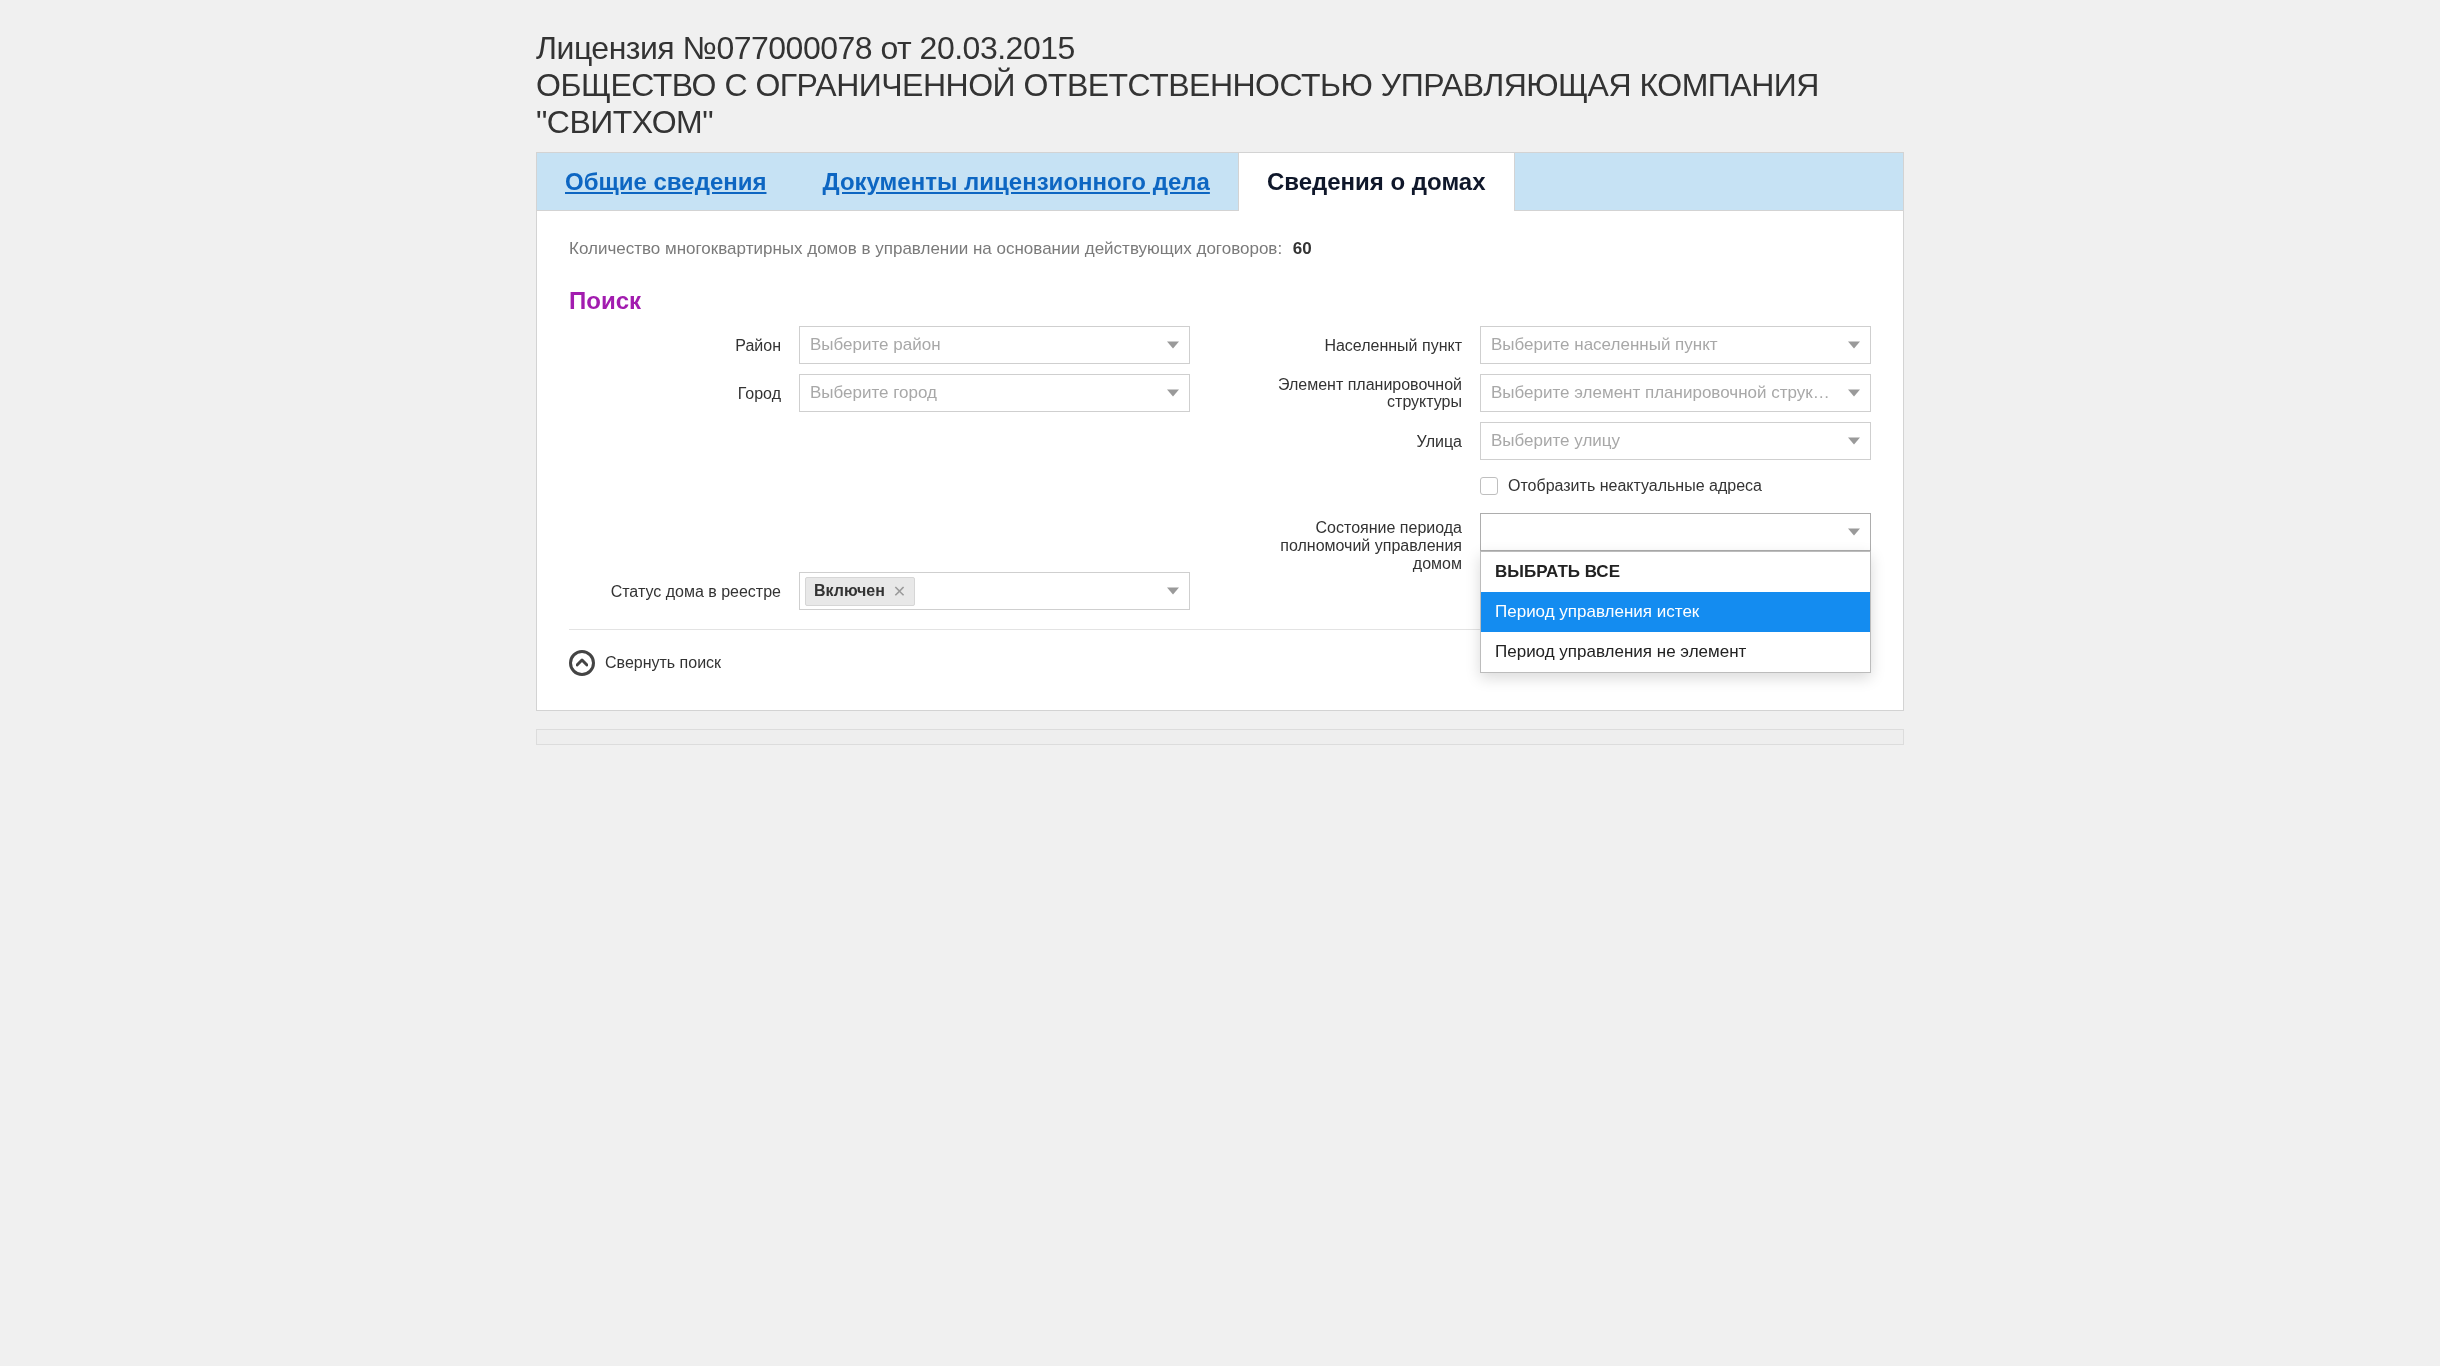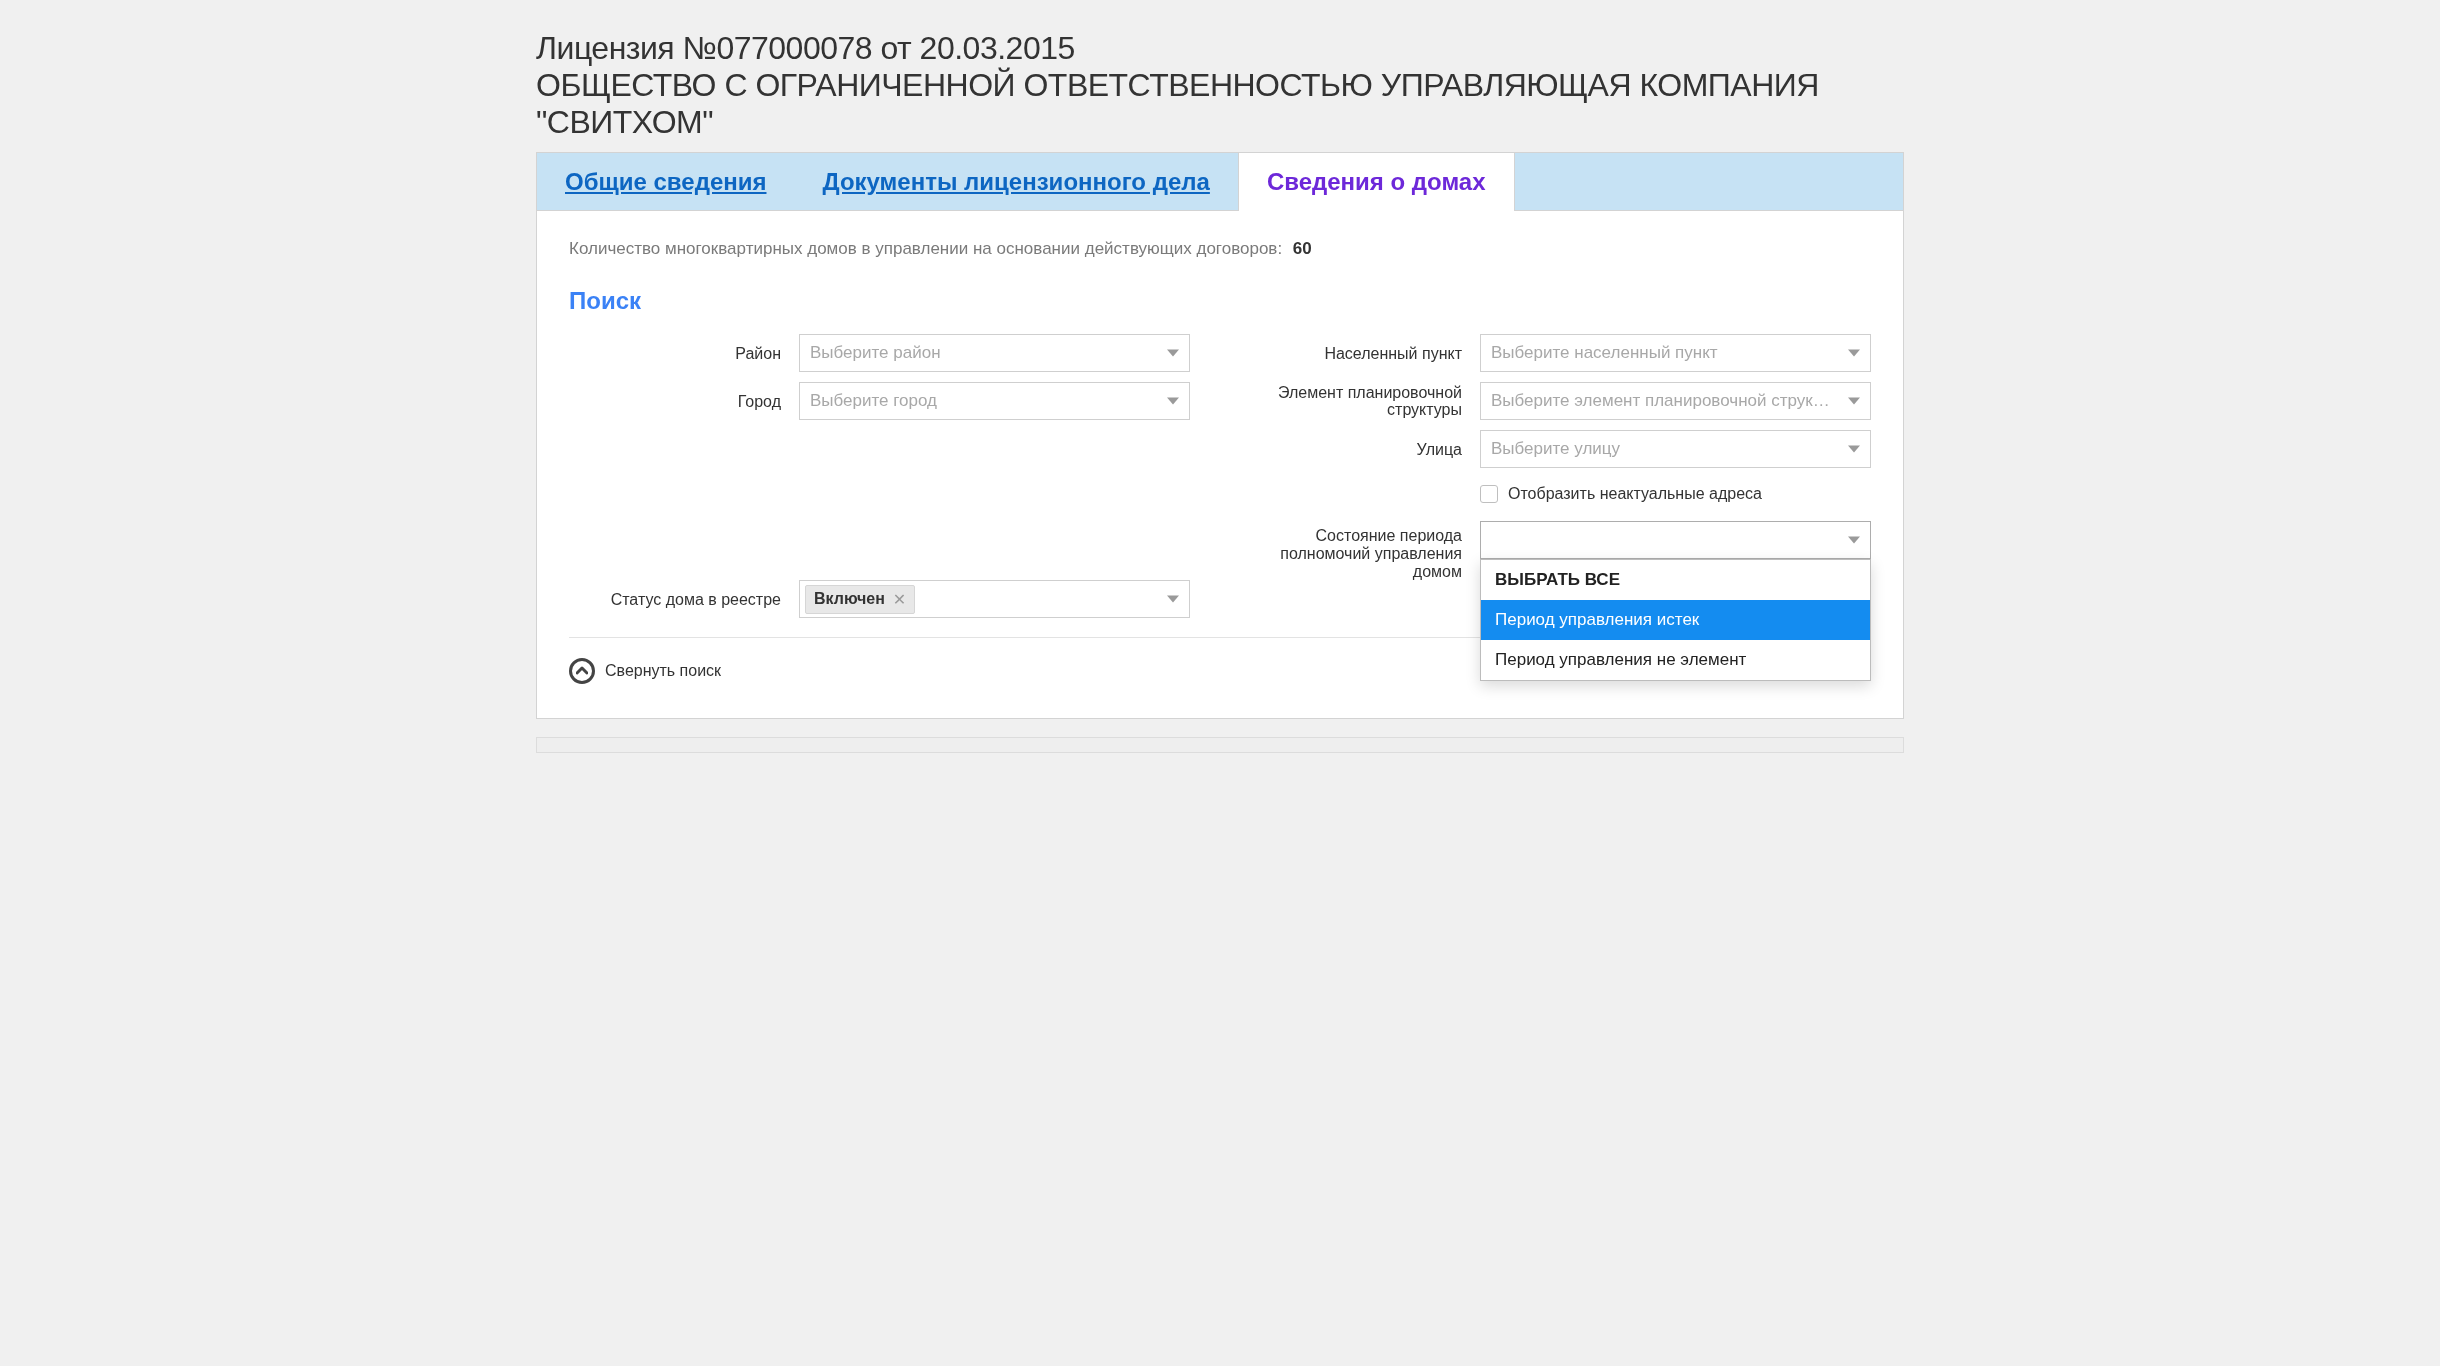"Сведения о домах" .tab.active { color: #6d28d9 -> #0f172a }
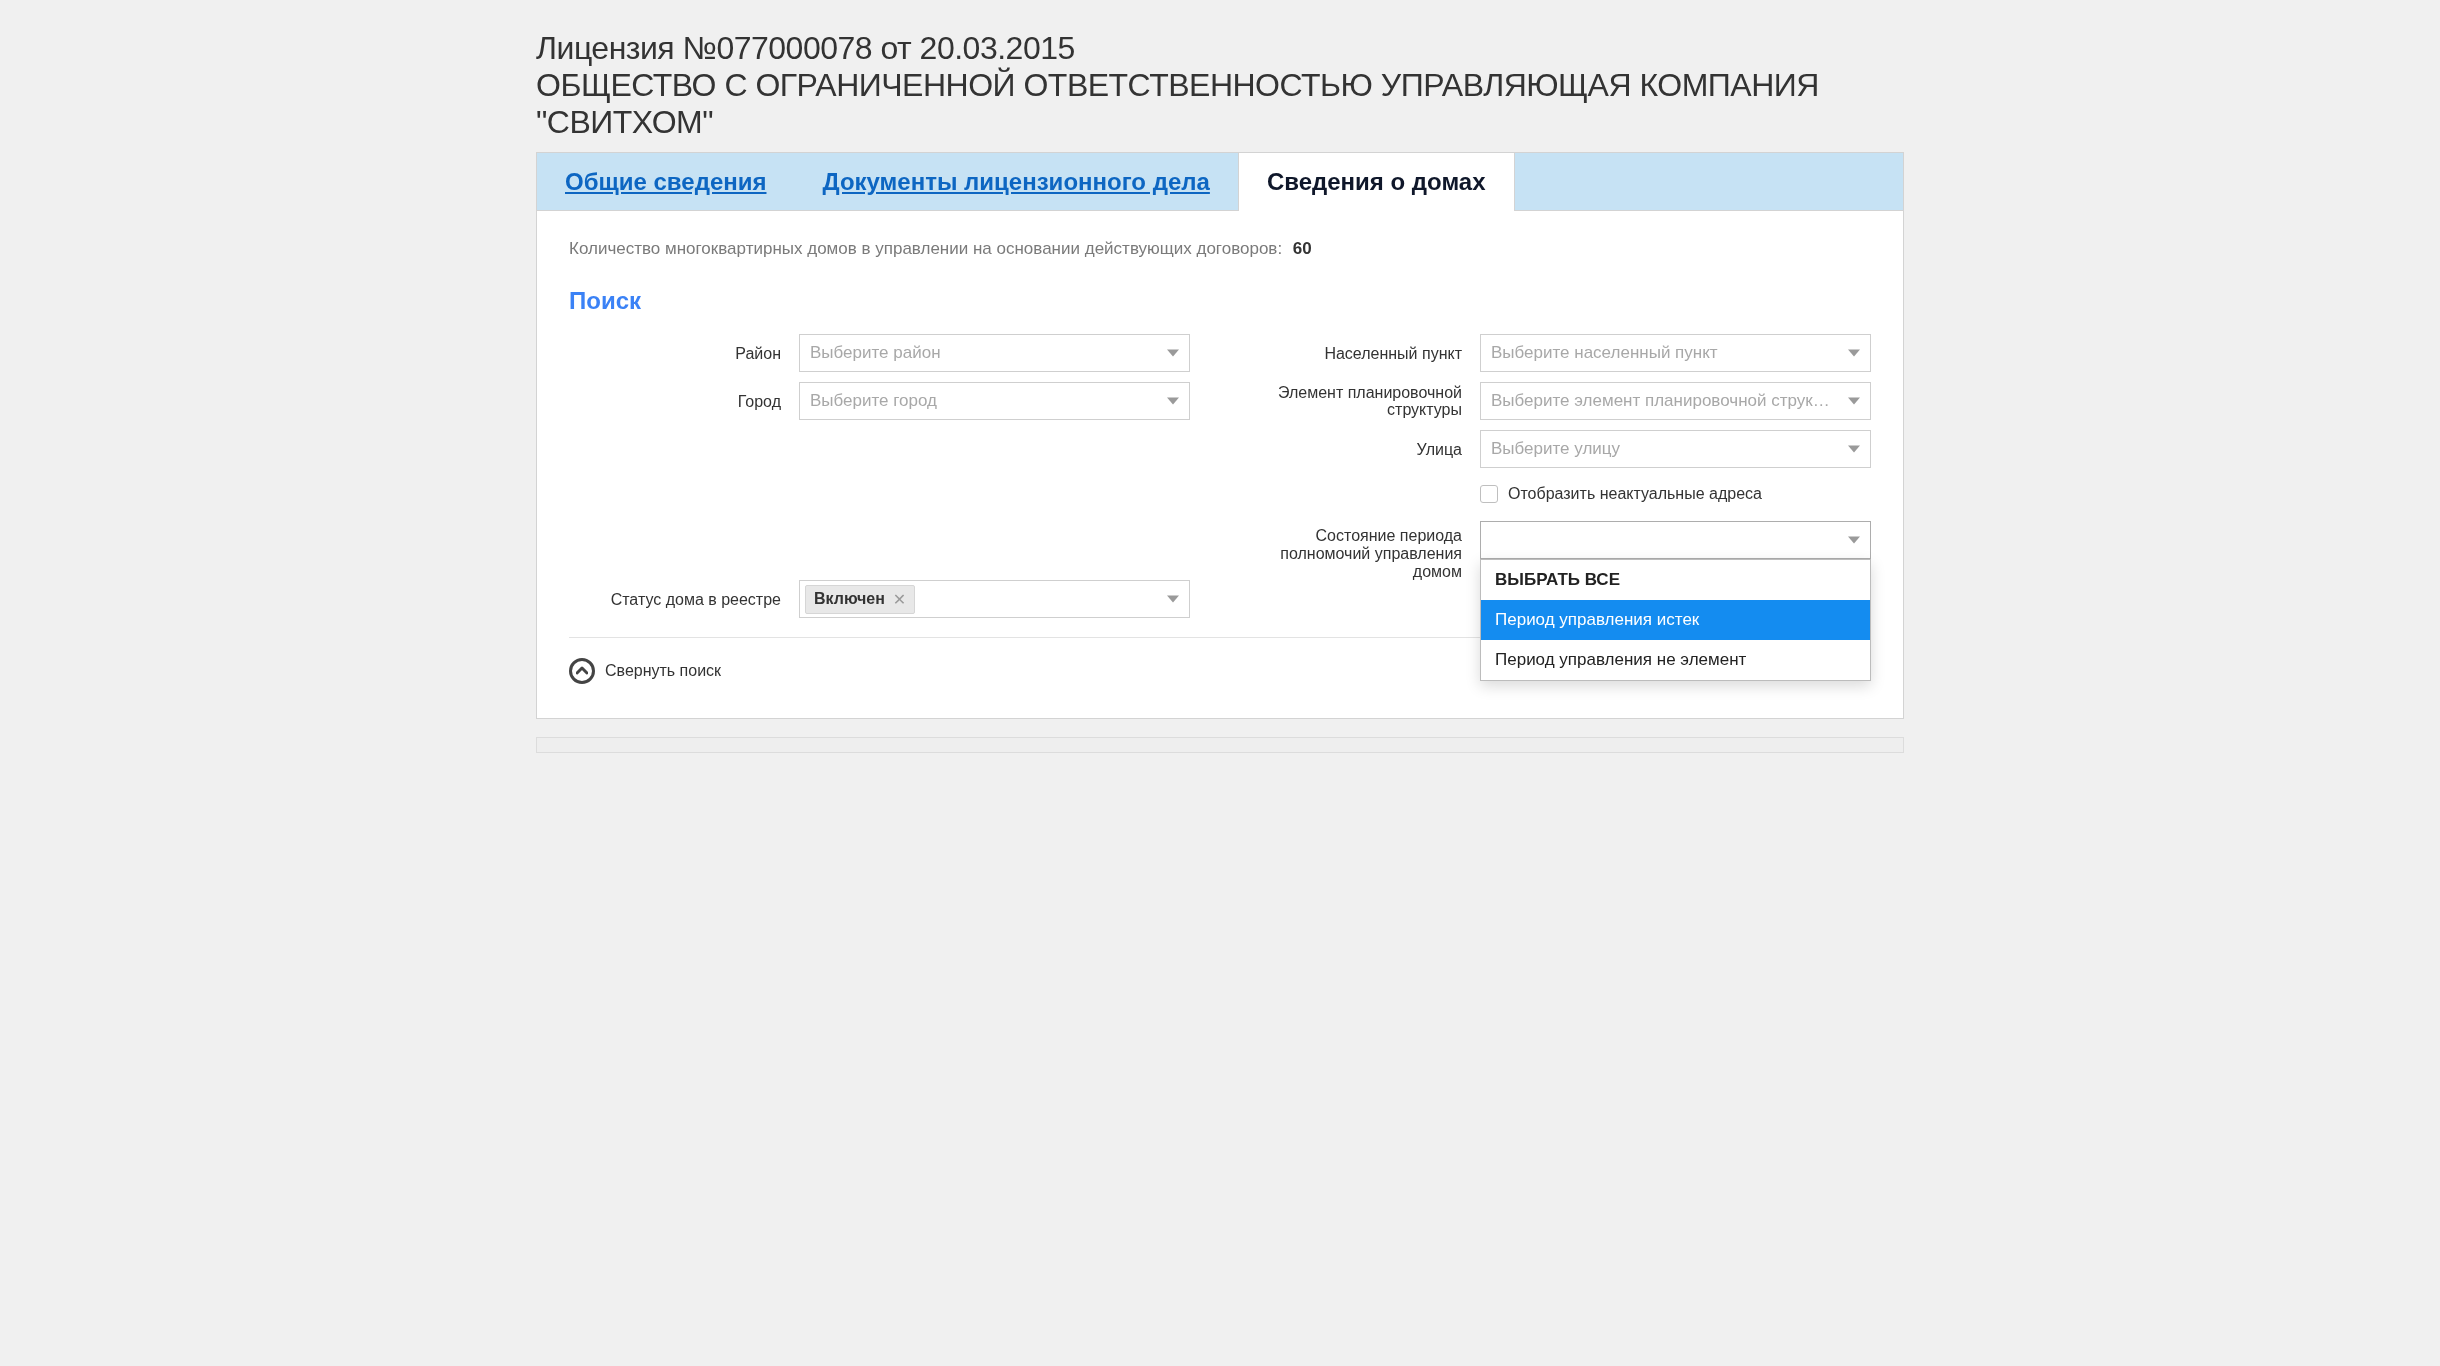"Поиск" .search-title { color: #3b82f6 -> #a21caf; margin: 28px 0 14px 0 -> 28px 0 6px 0 }
